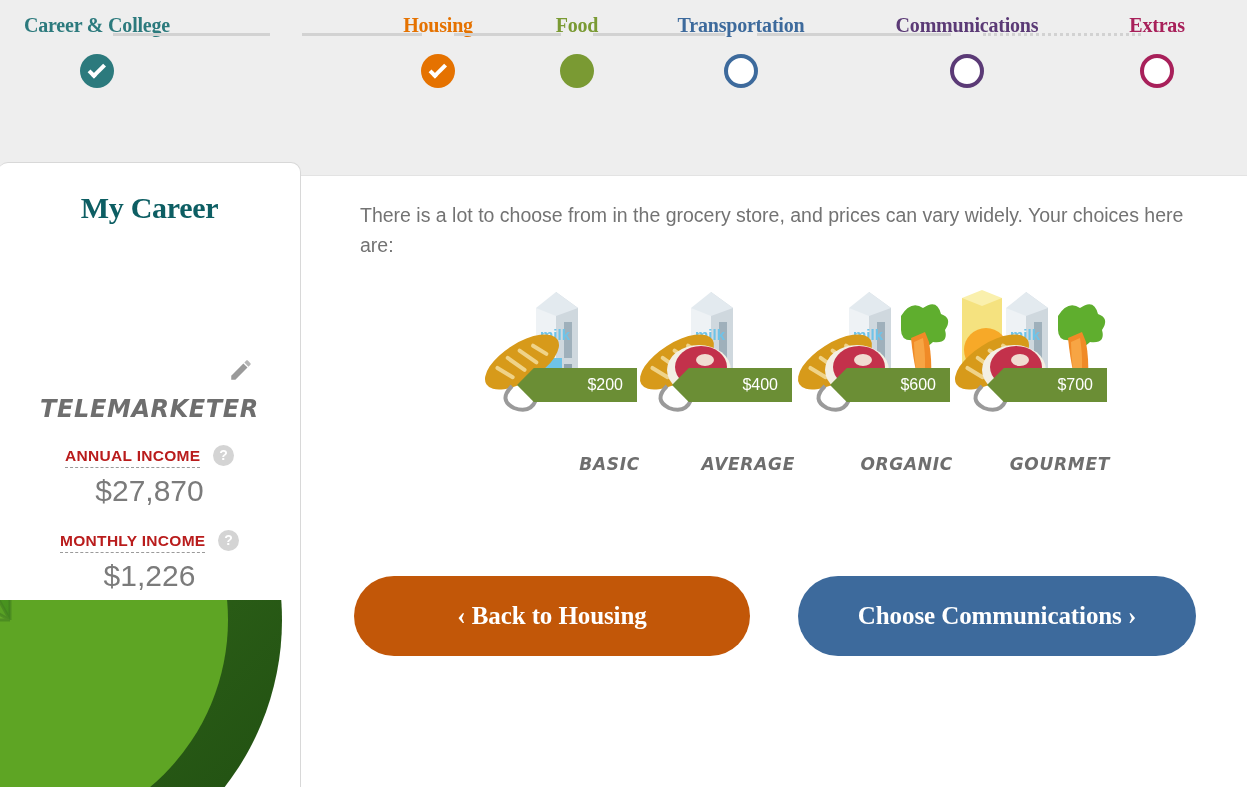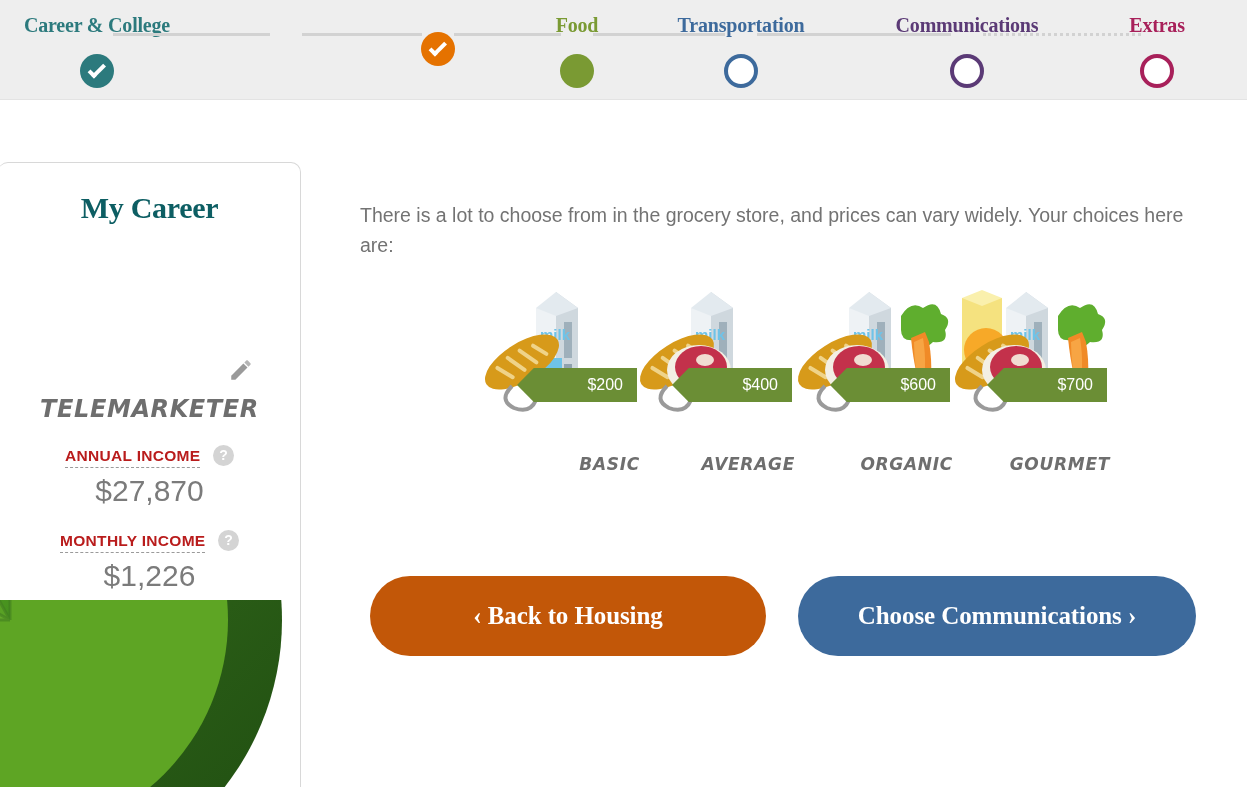"Career & College" #stepnav { height: 100px -> 176px }
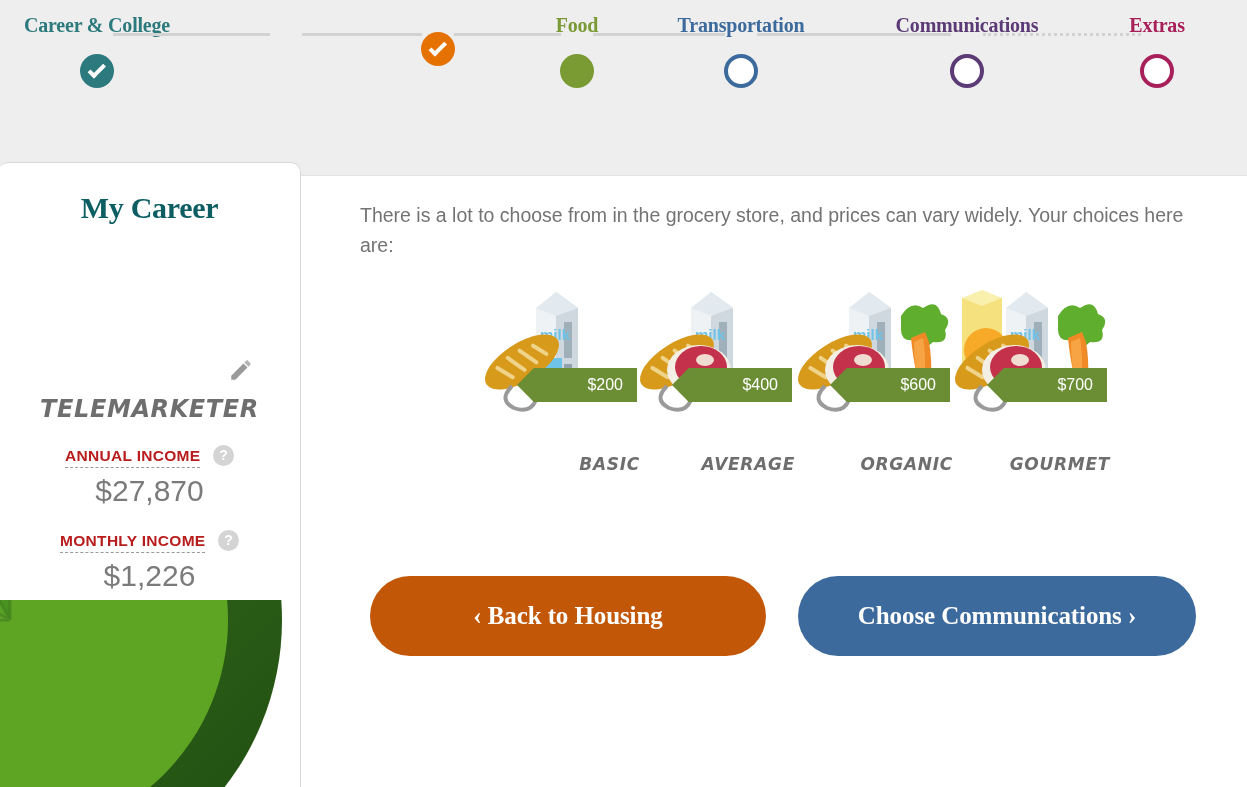"Housing" span.step-label { html: none -> <span>Housing</span> }
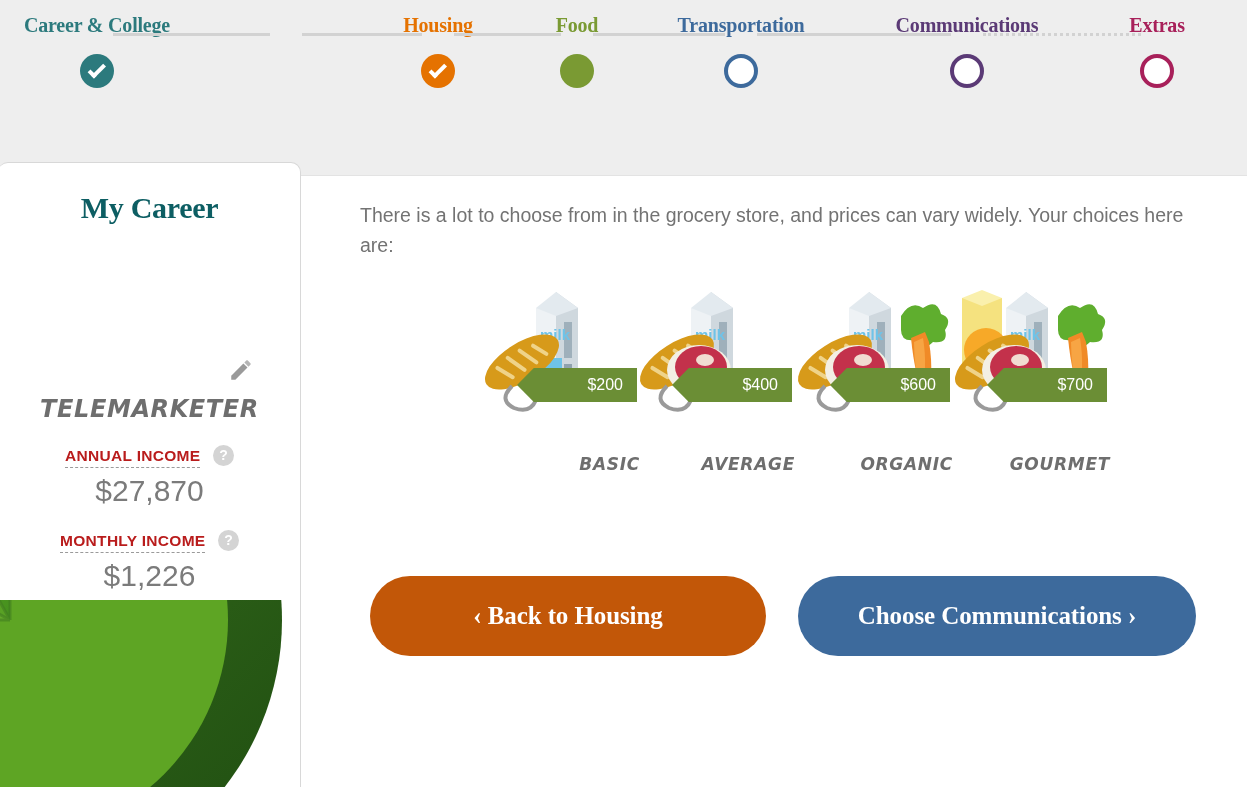"‹ Back to Housing" #btn-back { left: 40px -> 24px }
